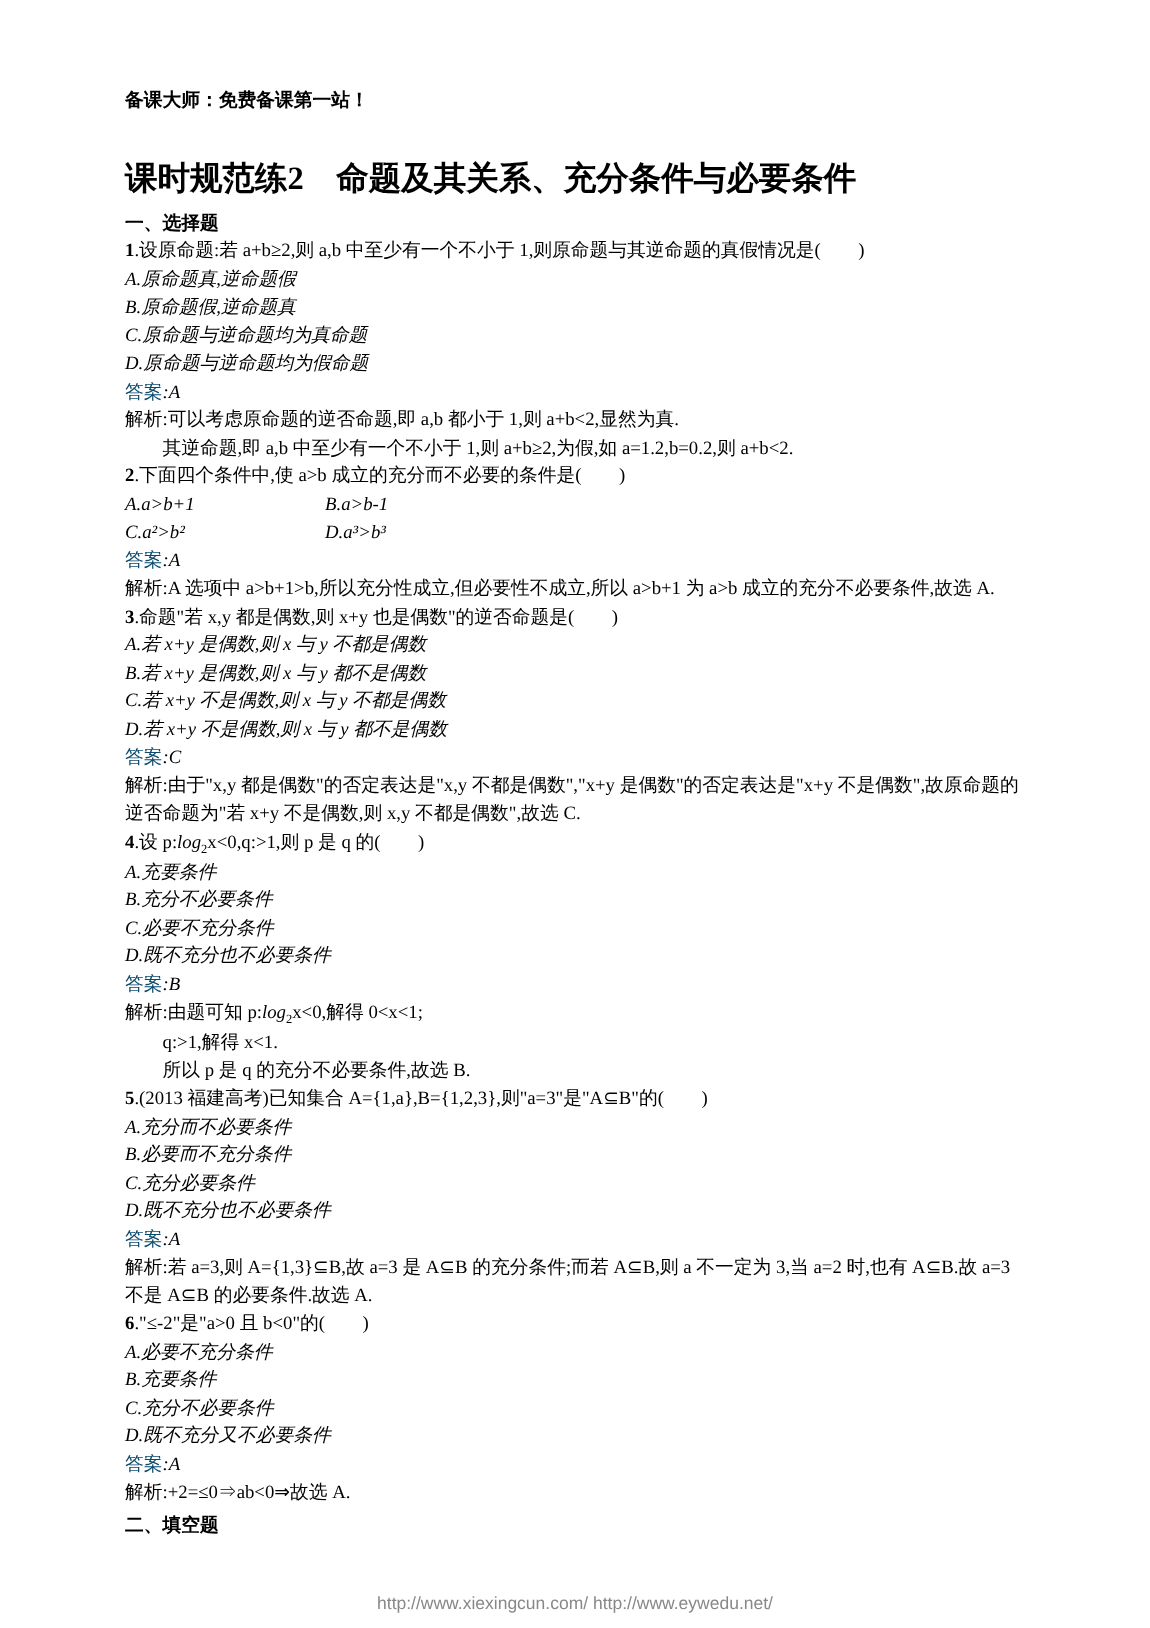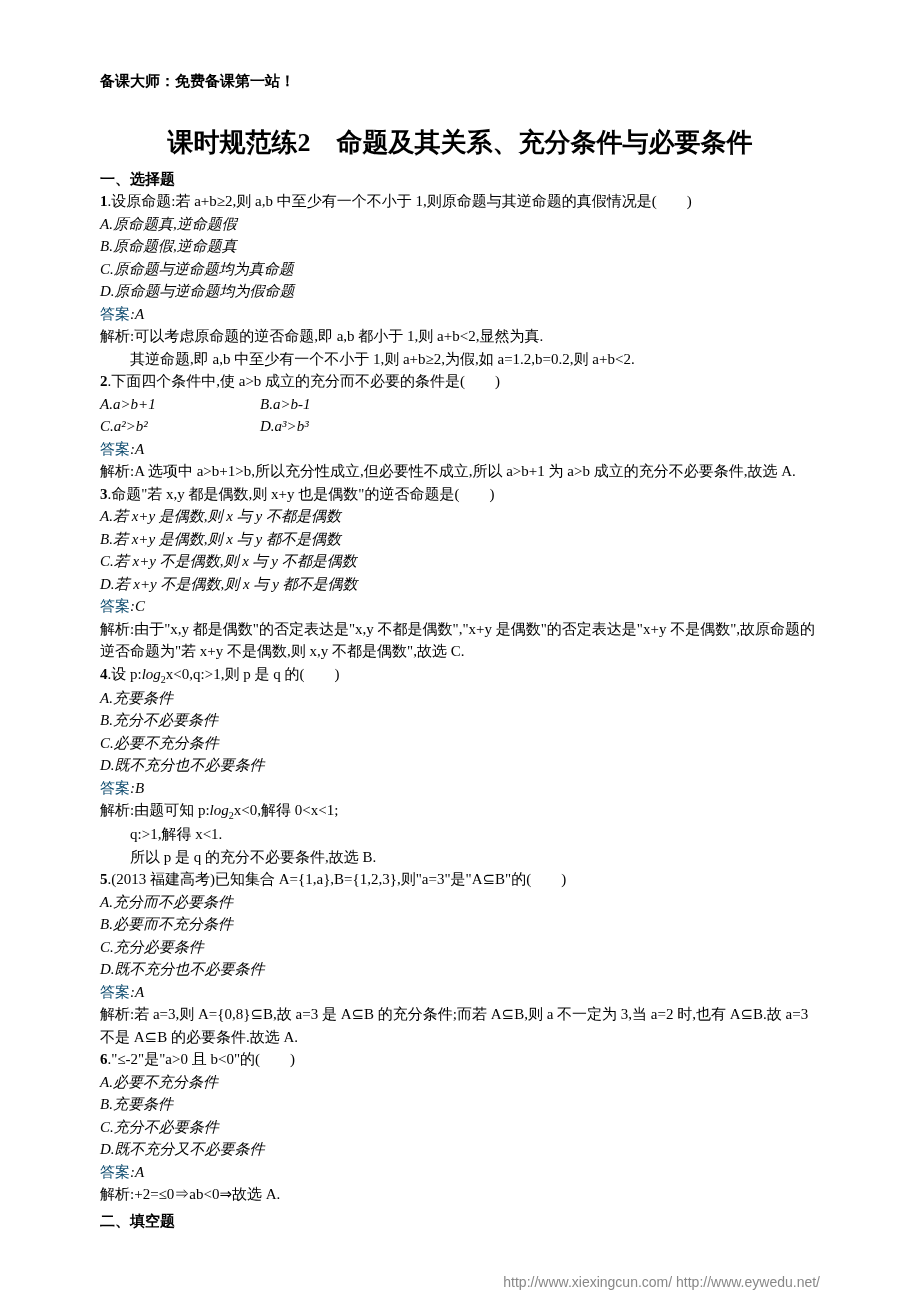"课时规范练2 命题及其关系、充分条件与必要条件" .title { text-align: center -> none }
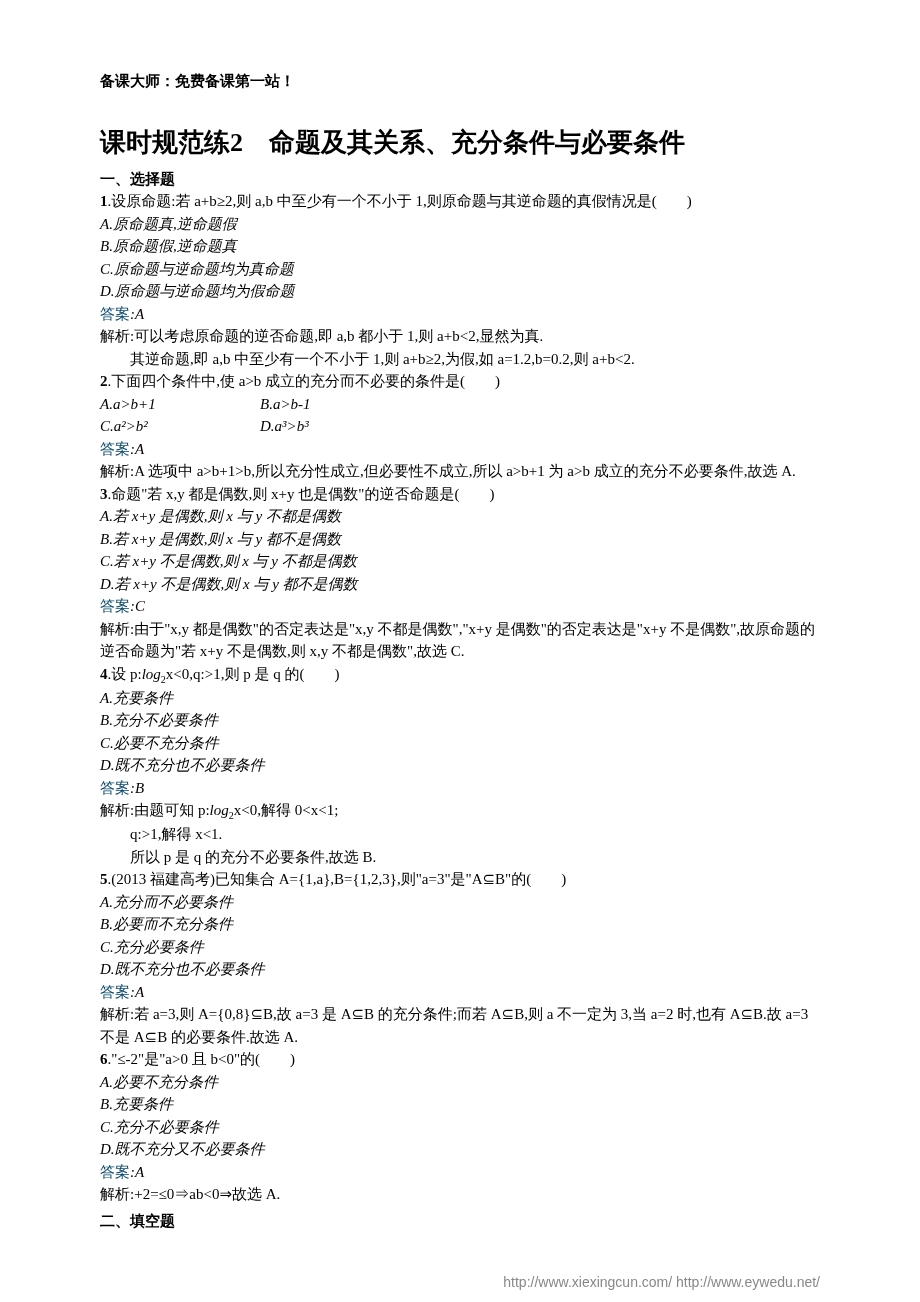":若 a=3,则 A={0,8}⊆B,故 a=3 是" span { text: 0,8 -> 1,3 }
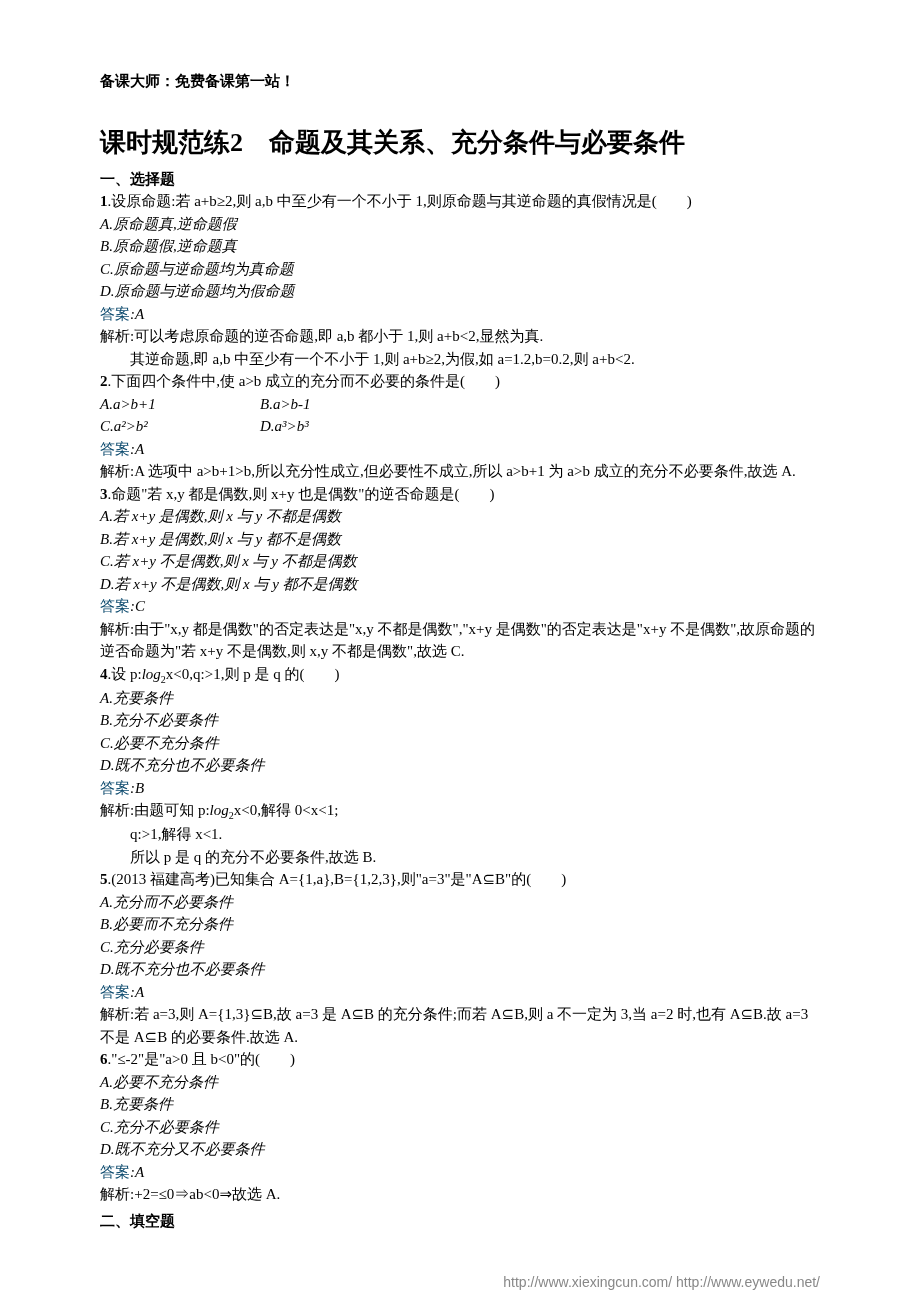"http://www.xiexingcun.com/" .footer { text-align: right -> center }
